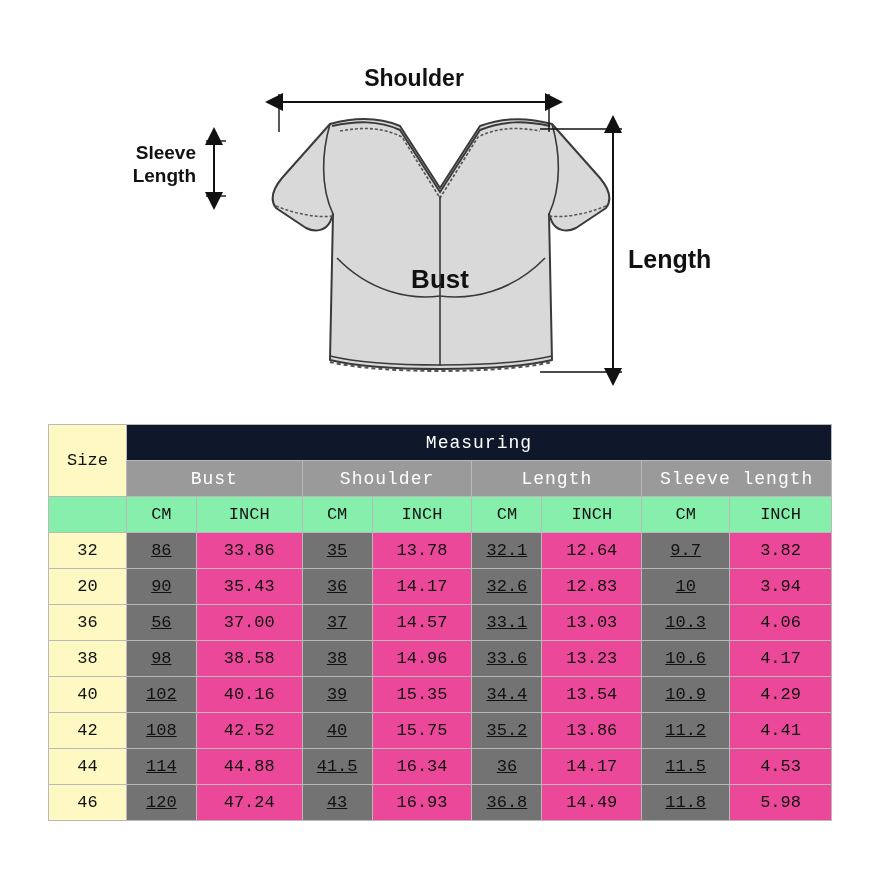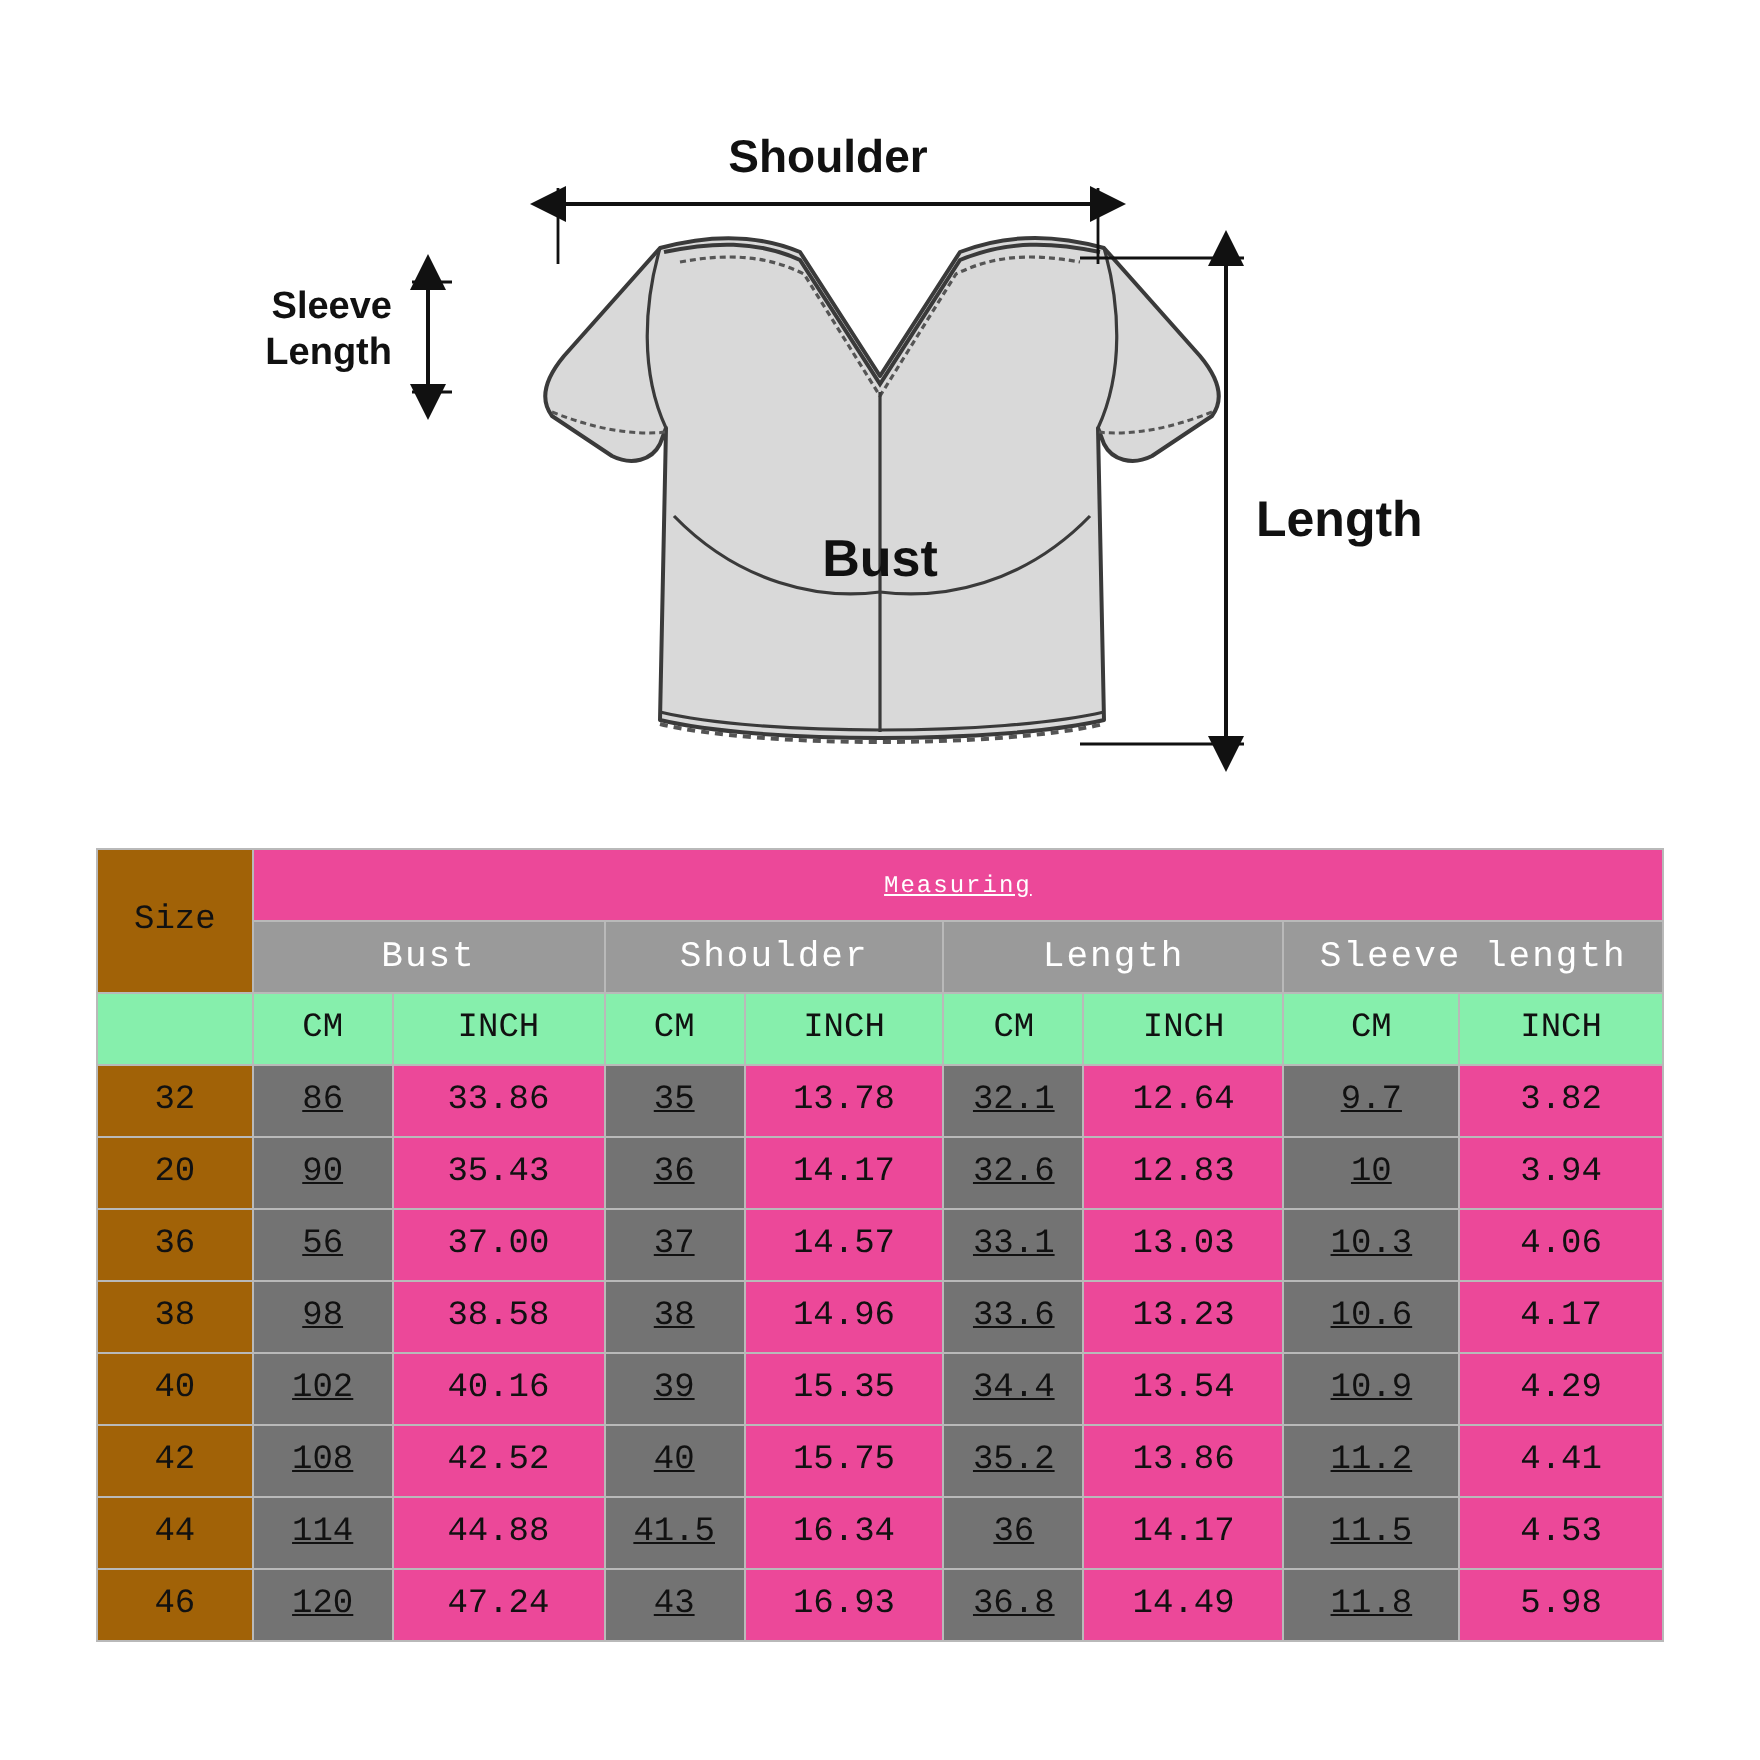"Measuring" .hdr-dark { background: #ec4899 -> #0f172a; font-size: 12px -> 18px; text-decoration: underline -> none }
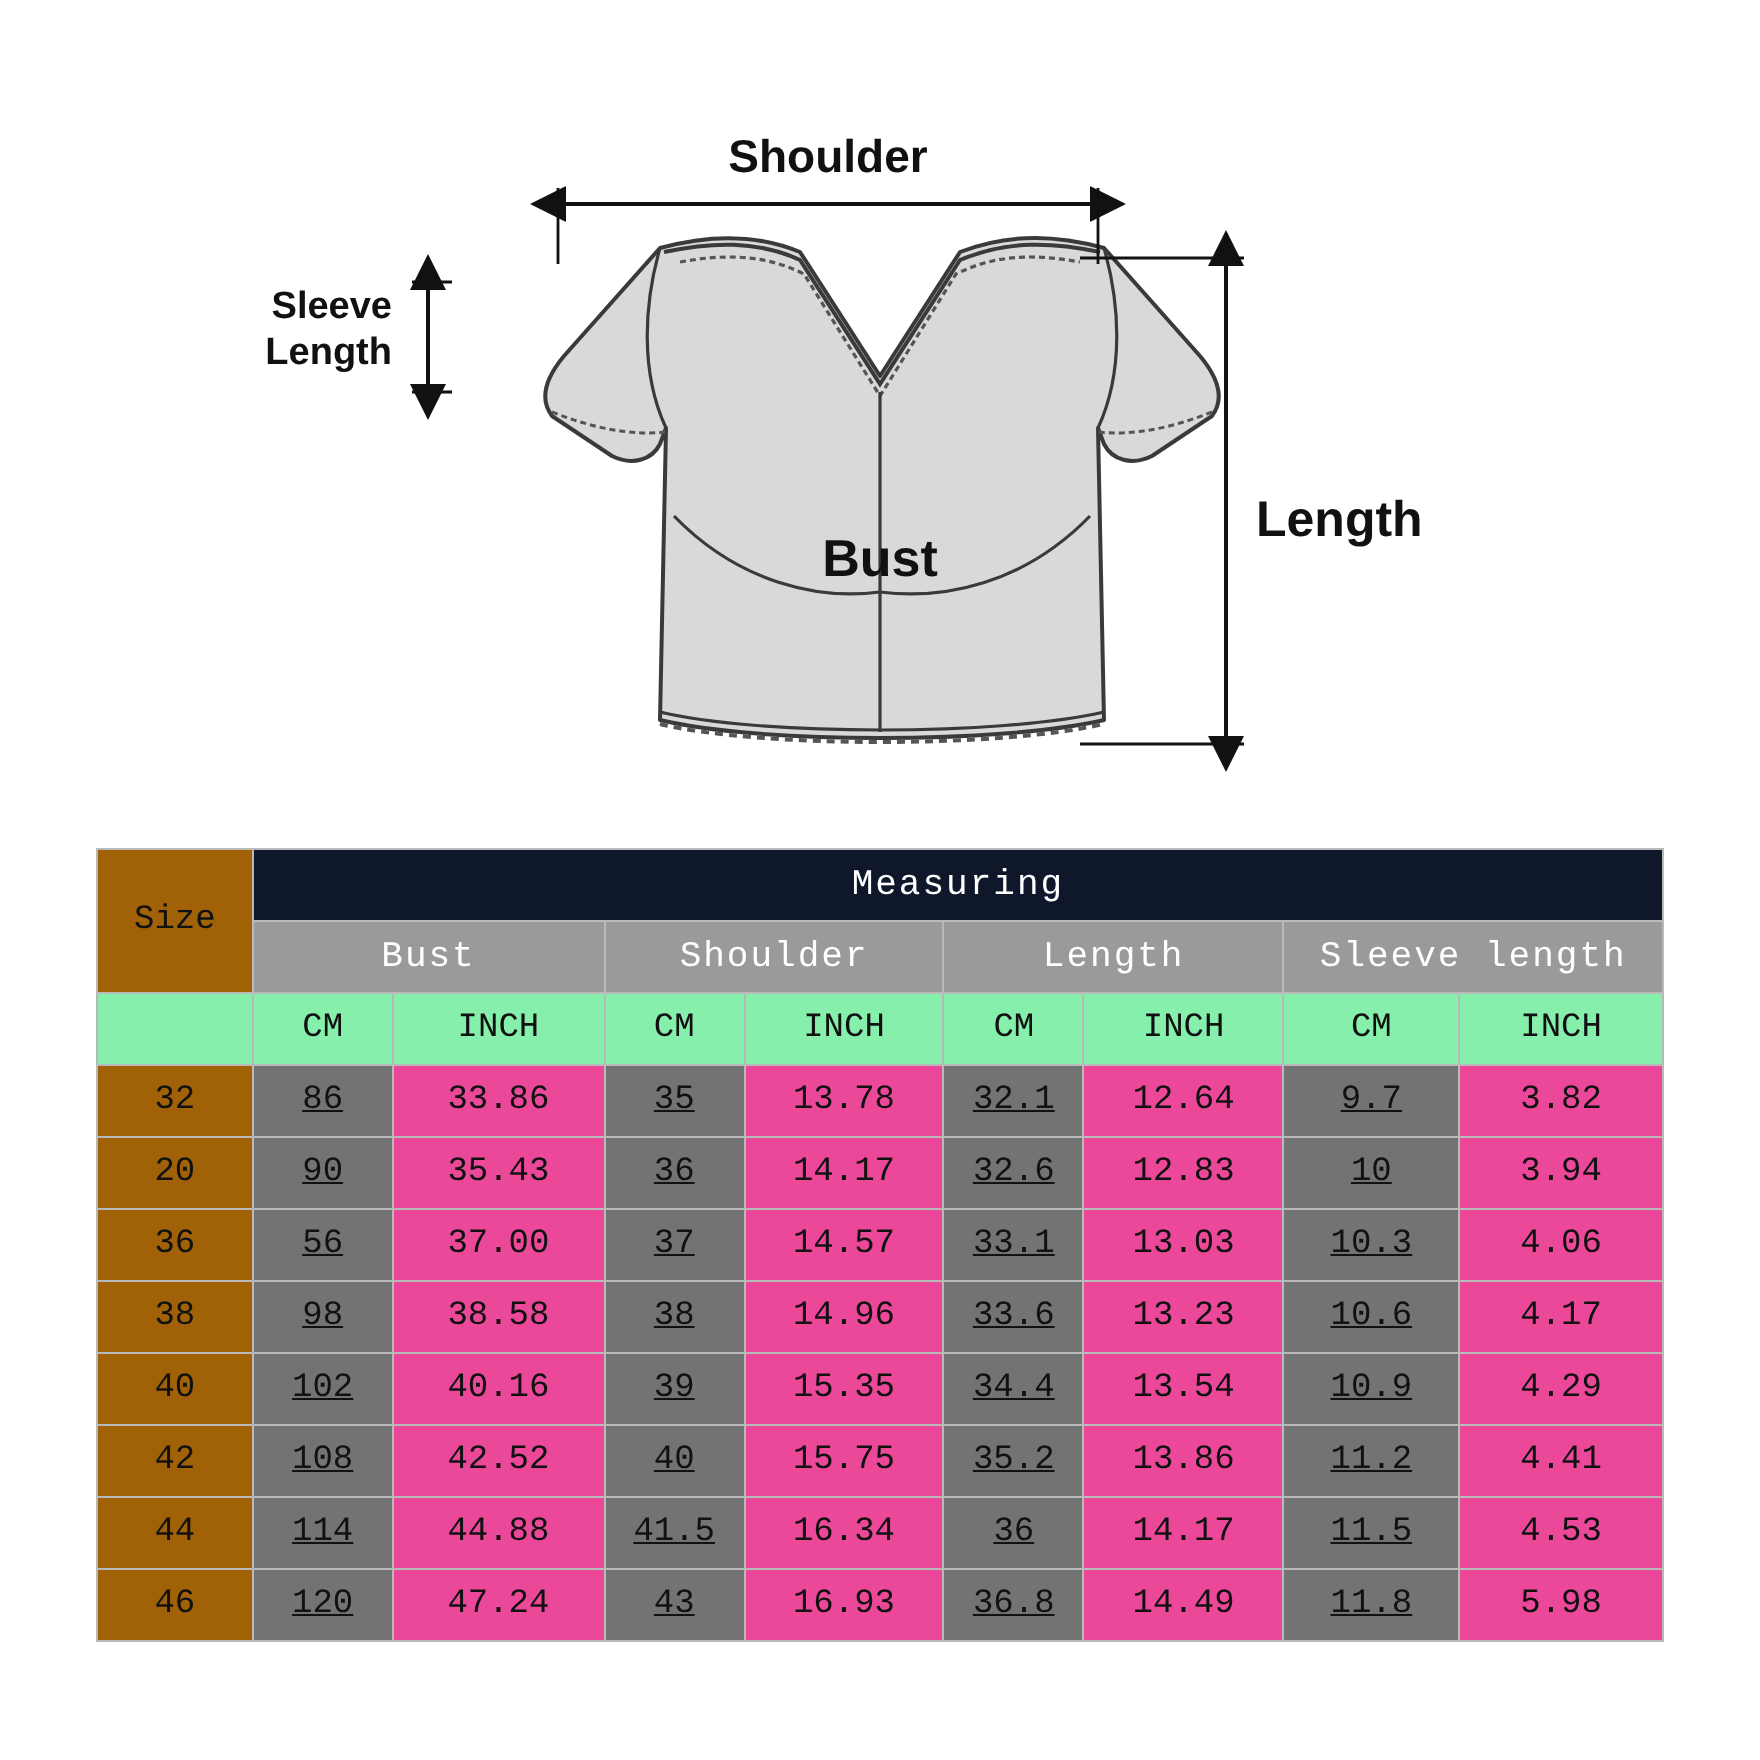"Size" .size-cell { background: #a16207 -> #fef9c3 }
